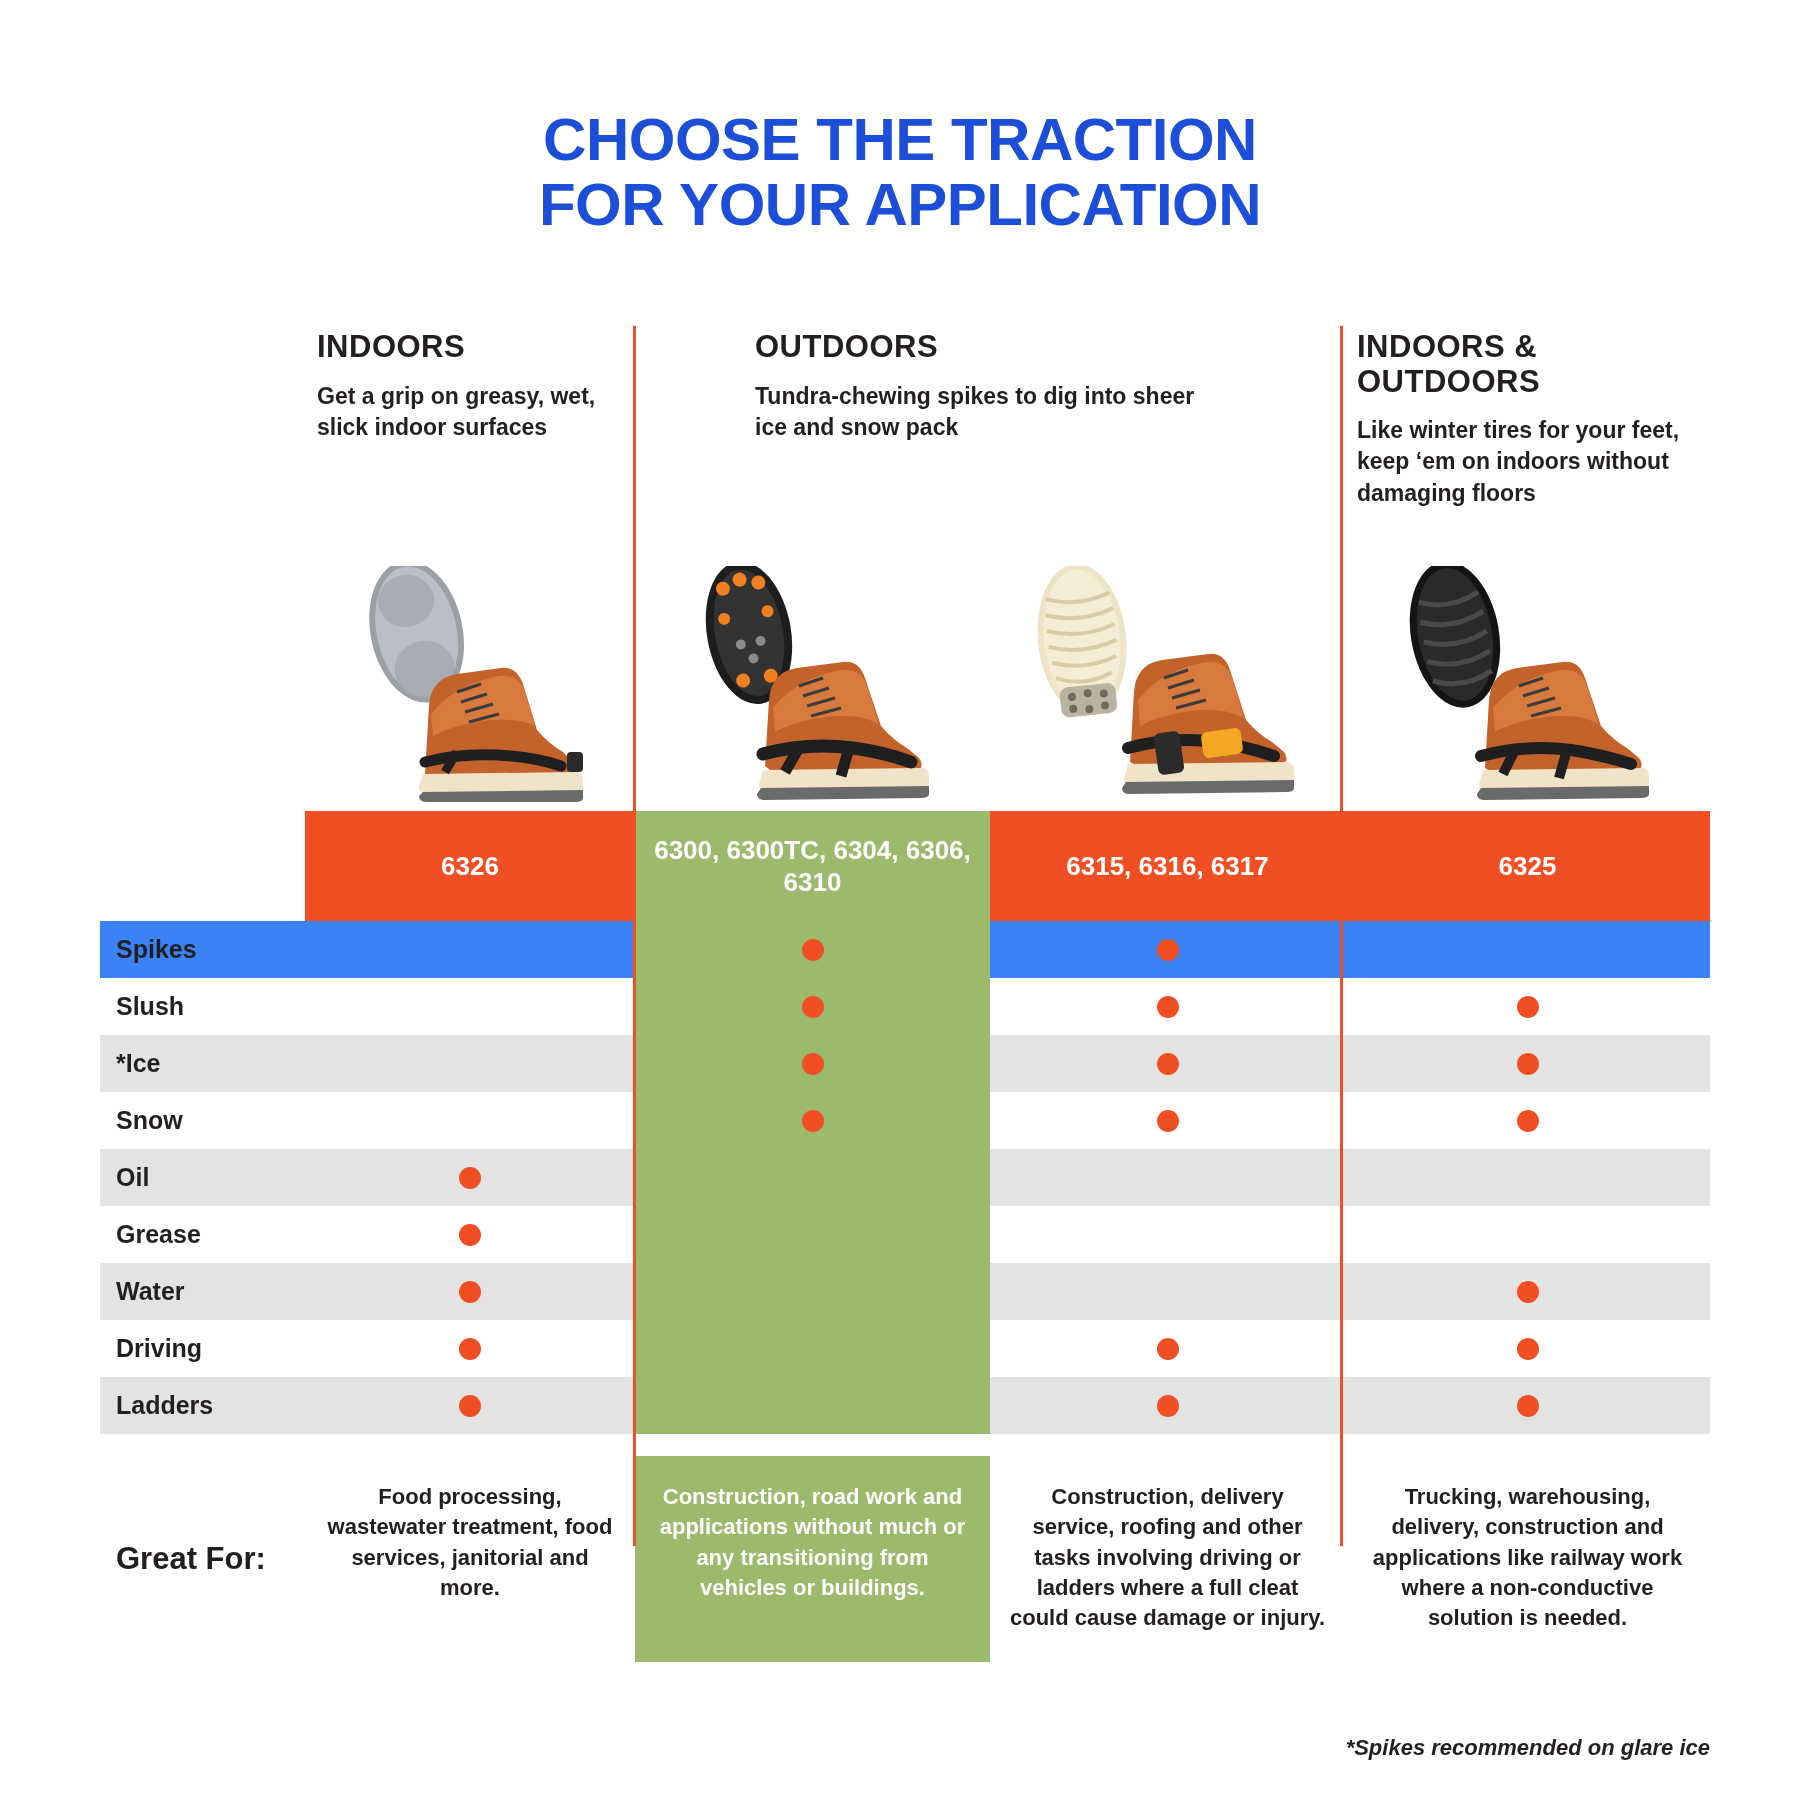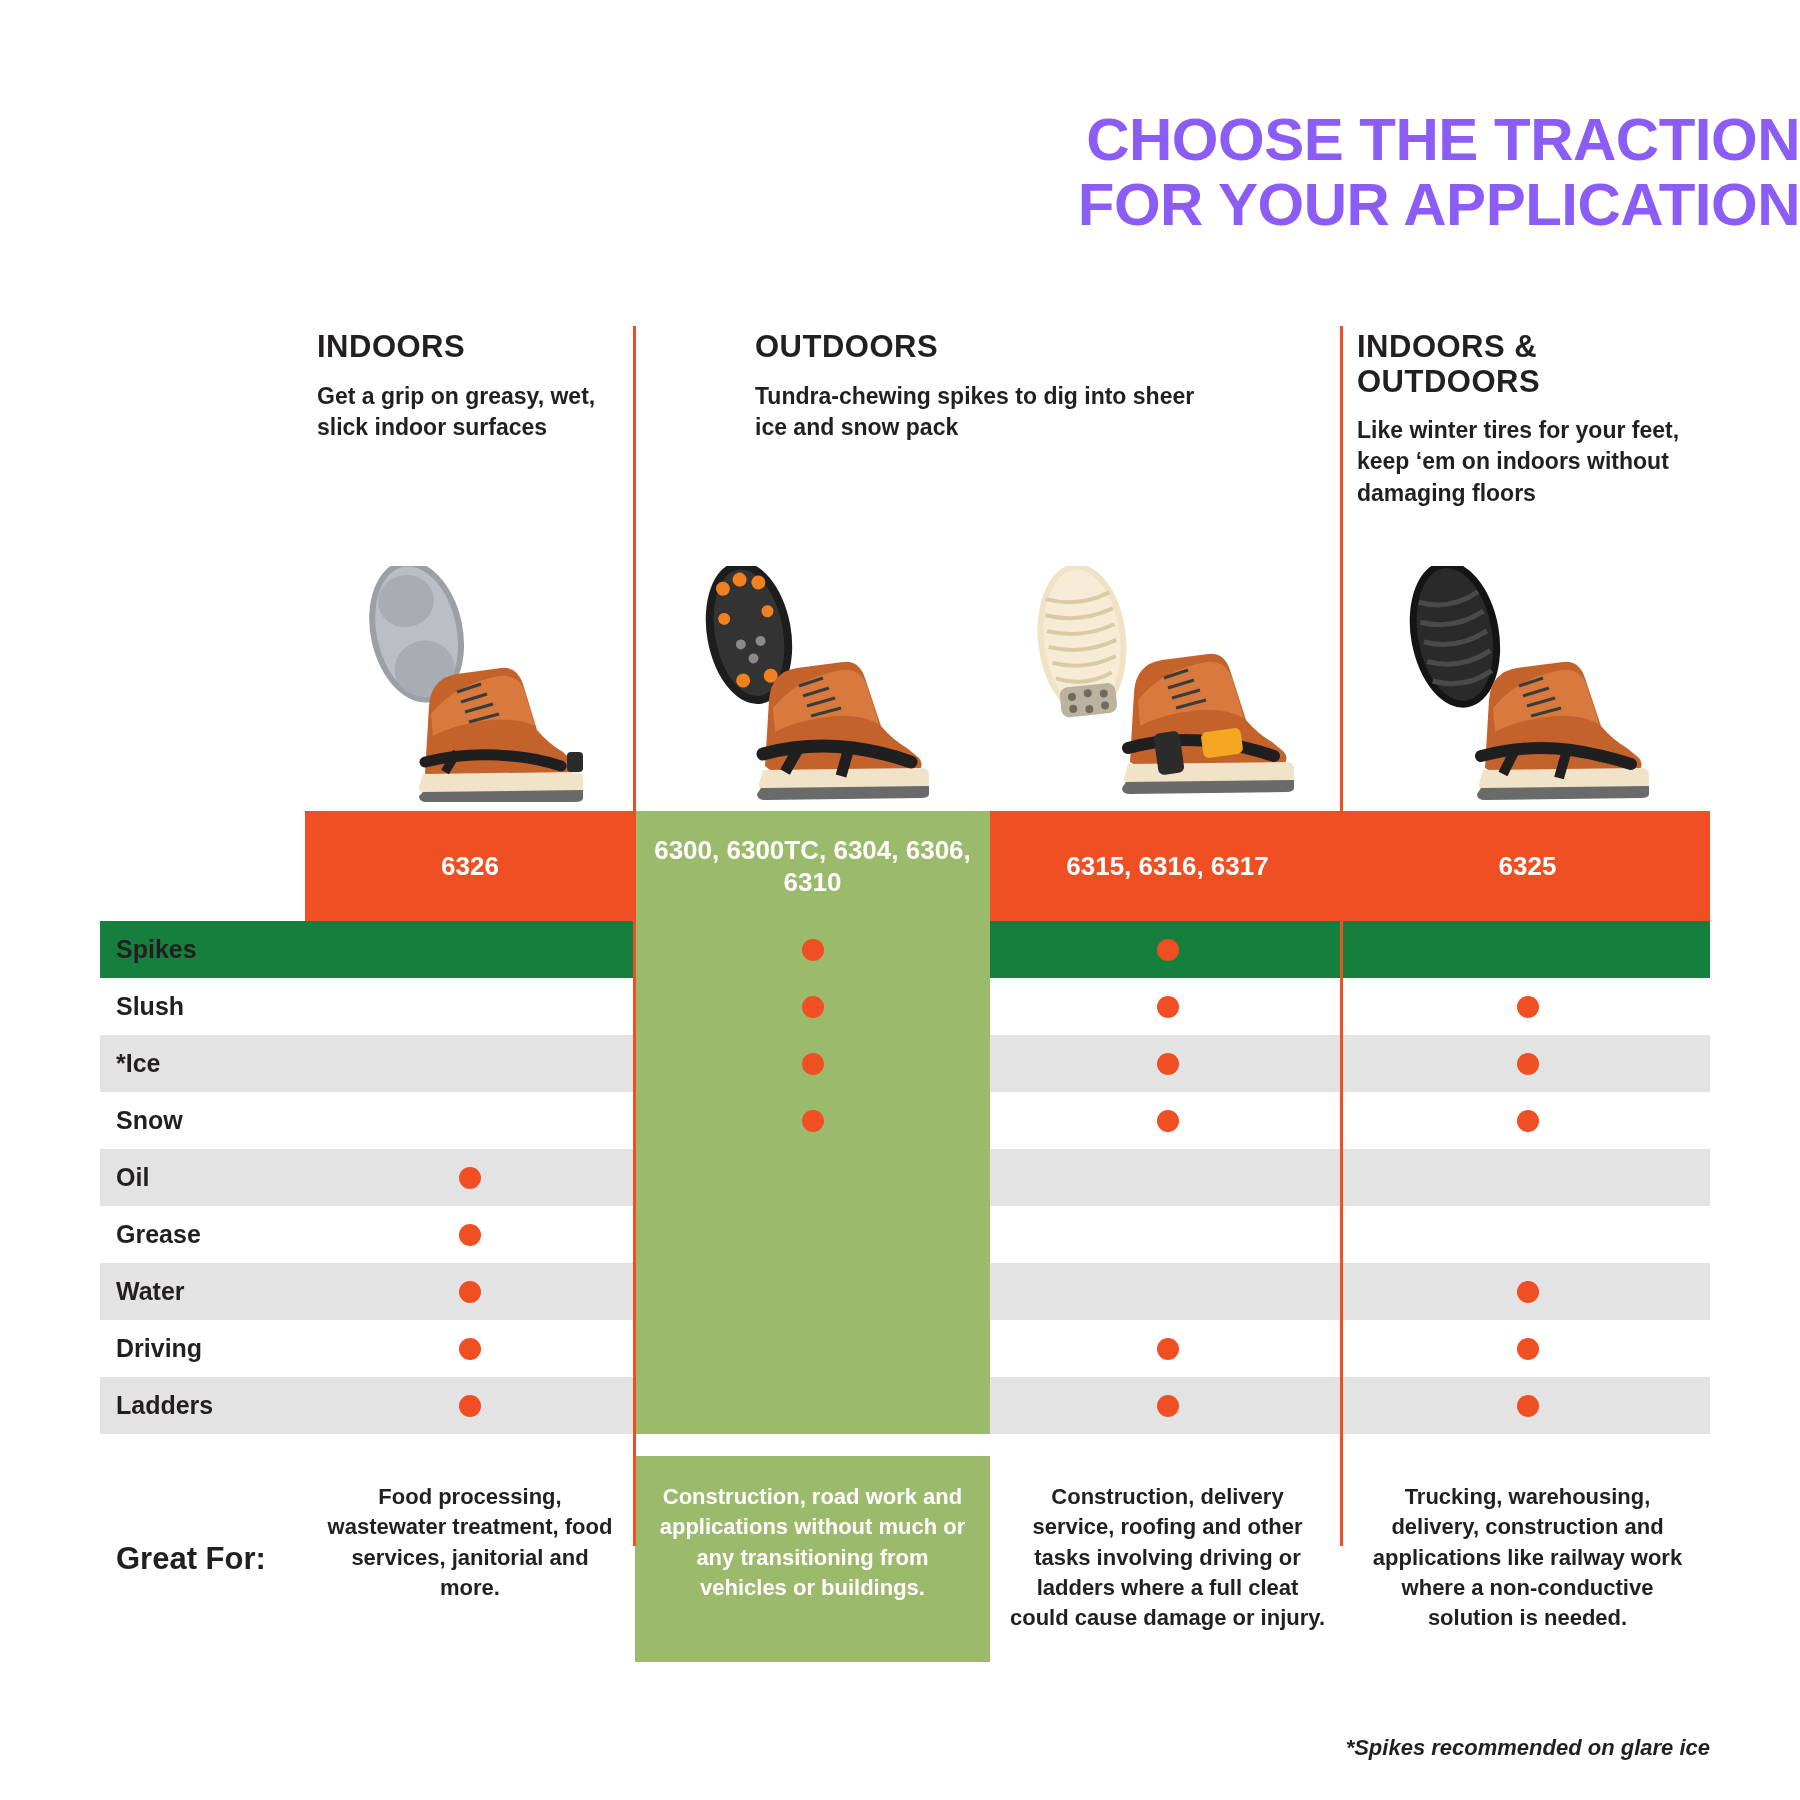"CHOOSE THE TRACTION" .title { color: #8b5cf6 -> #1d4ed8; text-align: right -> center }
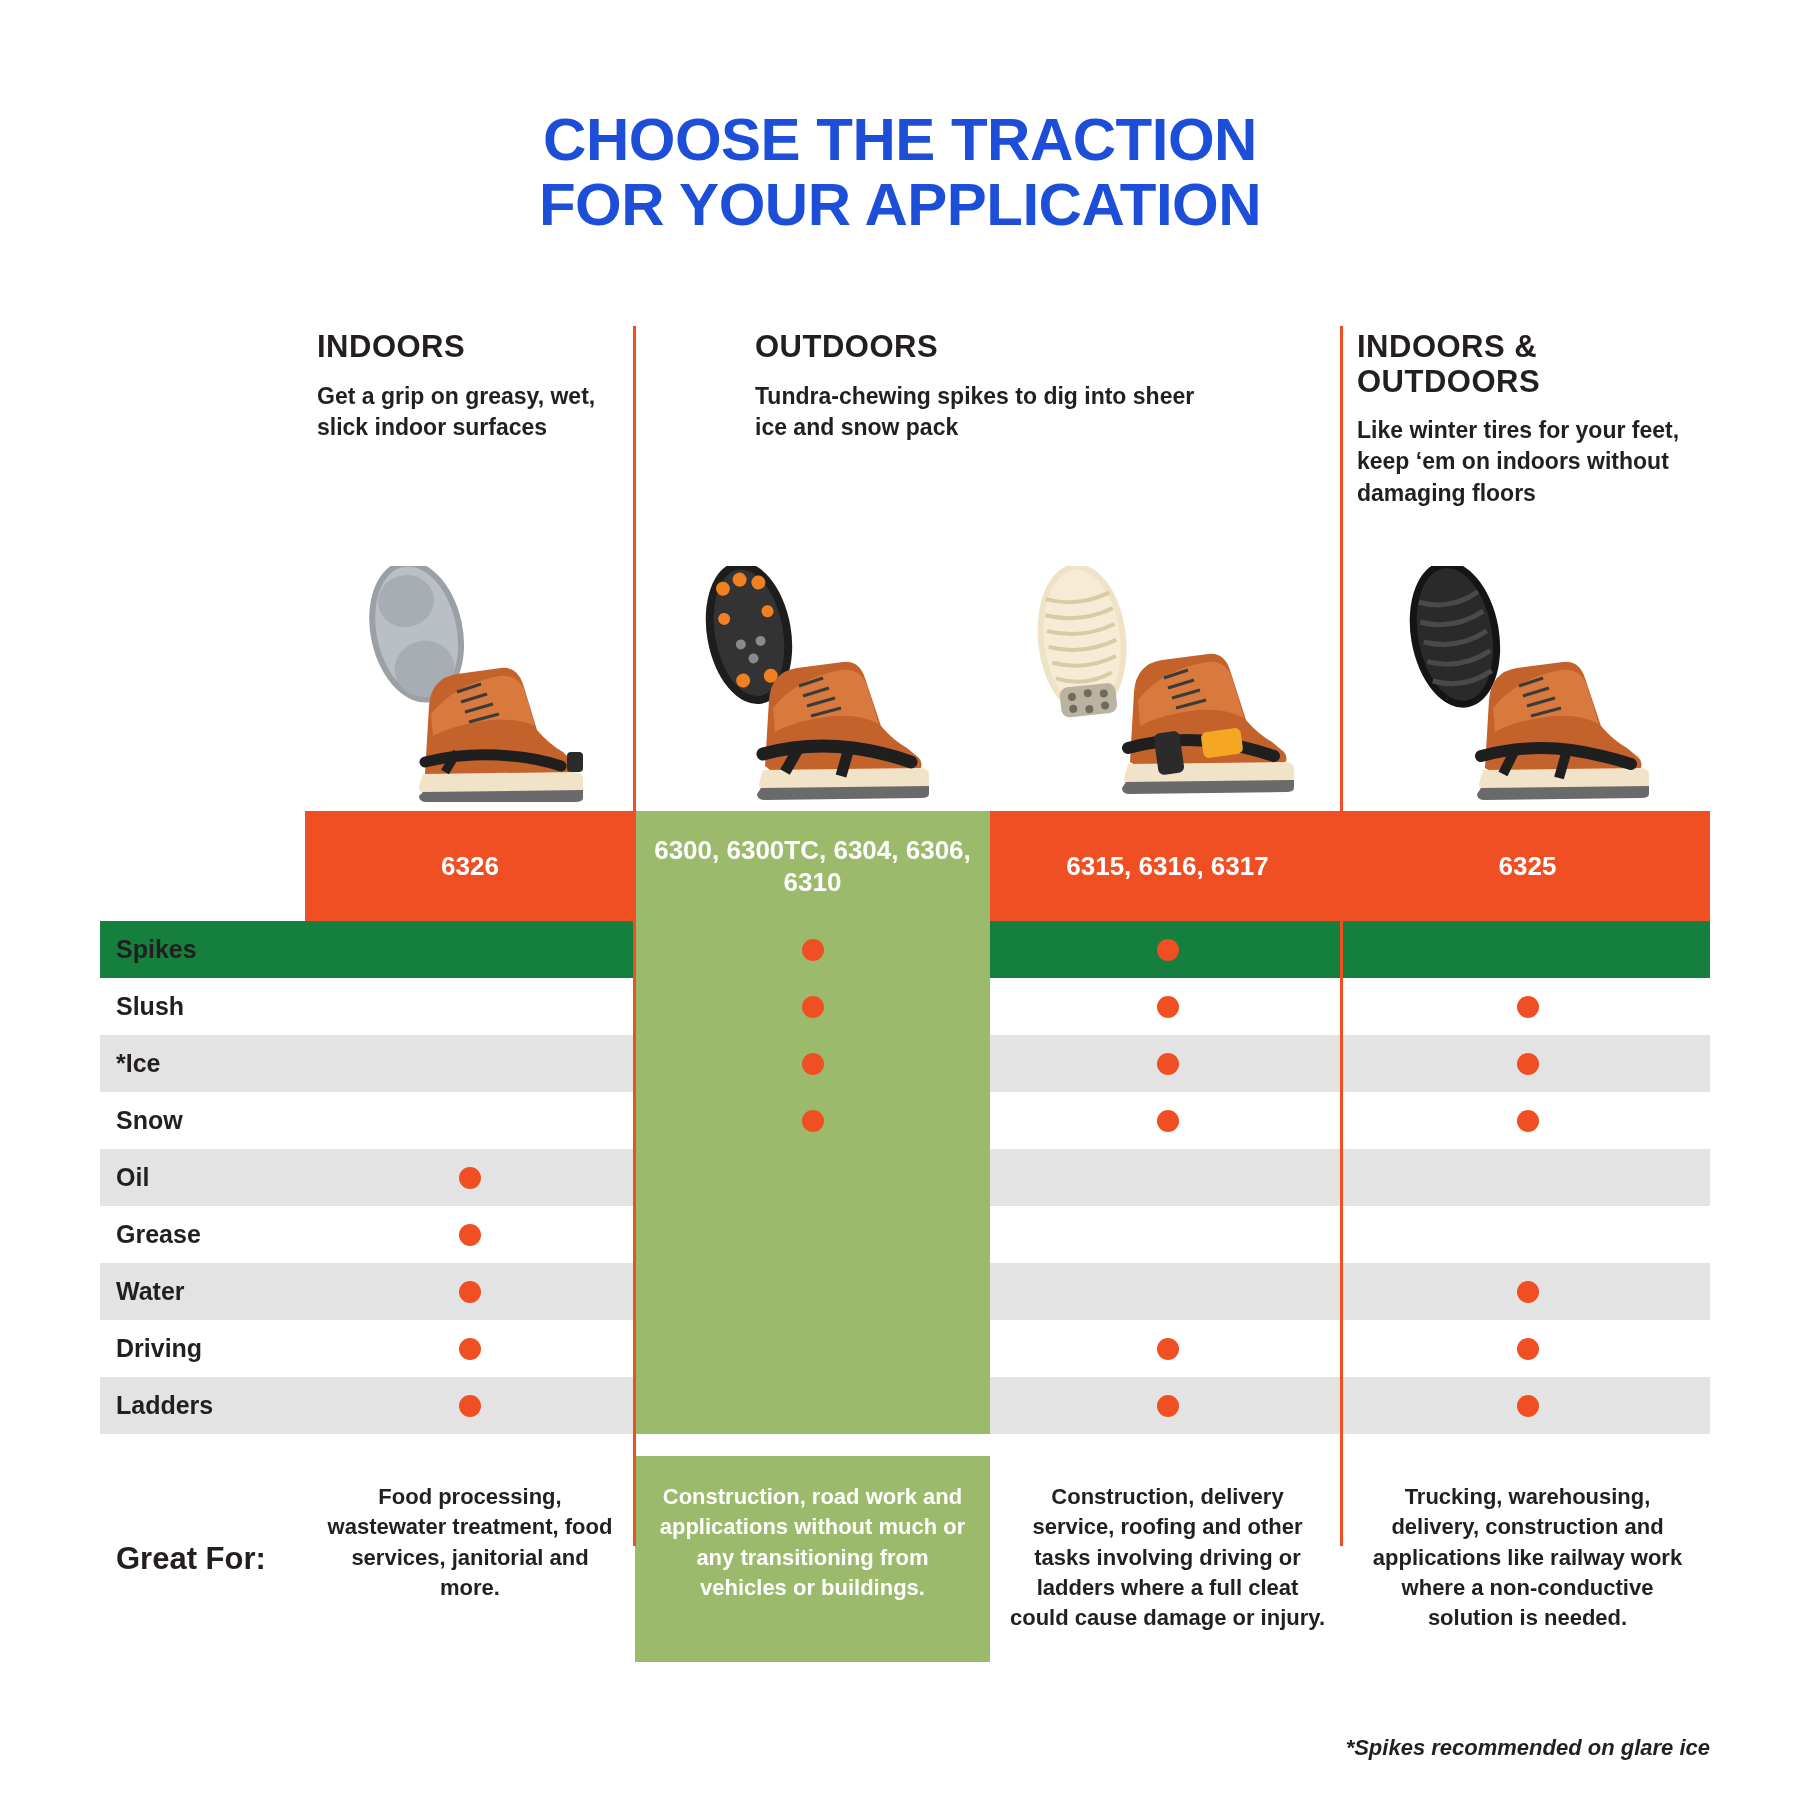"Spikes" .zebra-peach { background: #15803d -> #3b82f6 }
